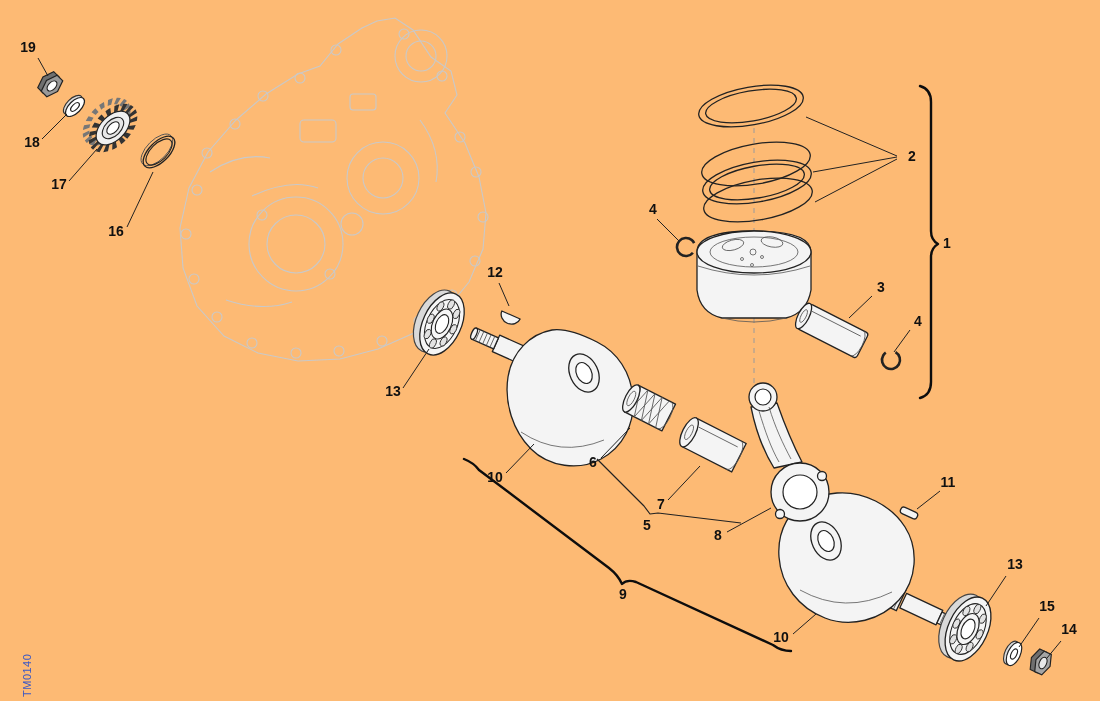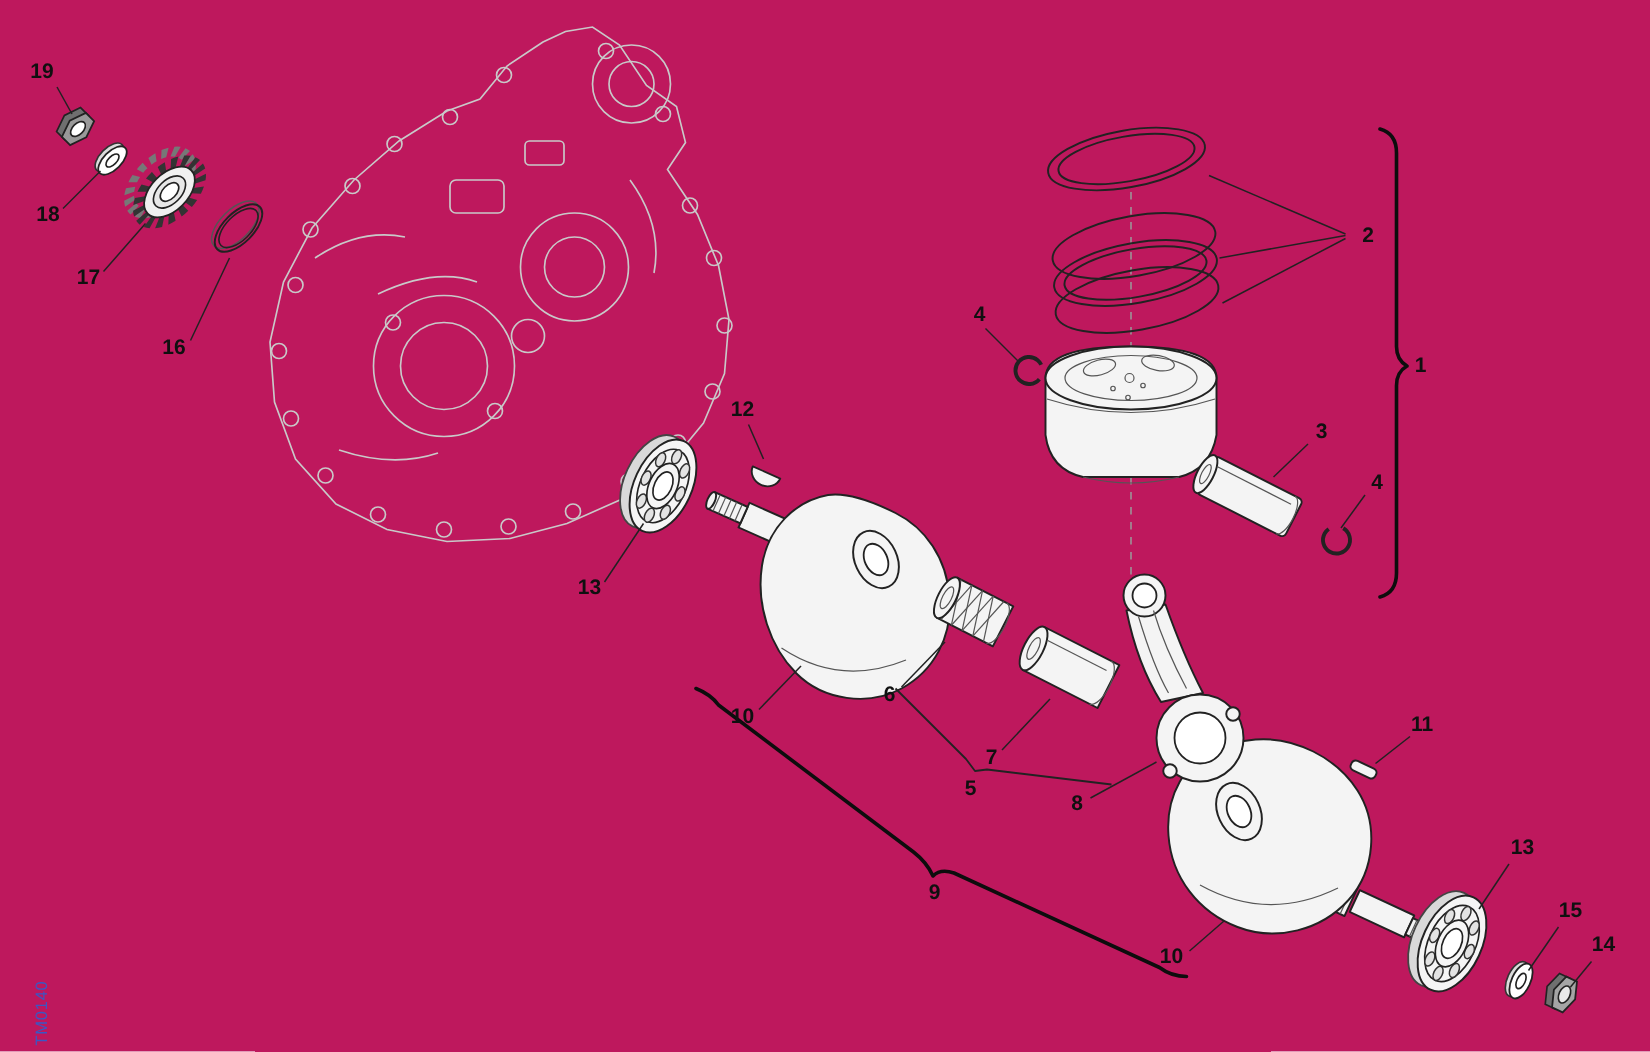"19" .stage { background: #be185d -> #fdba74 }
